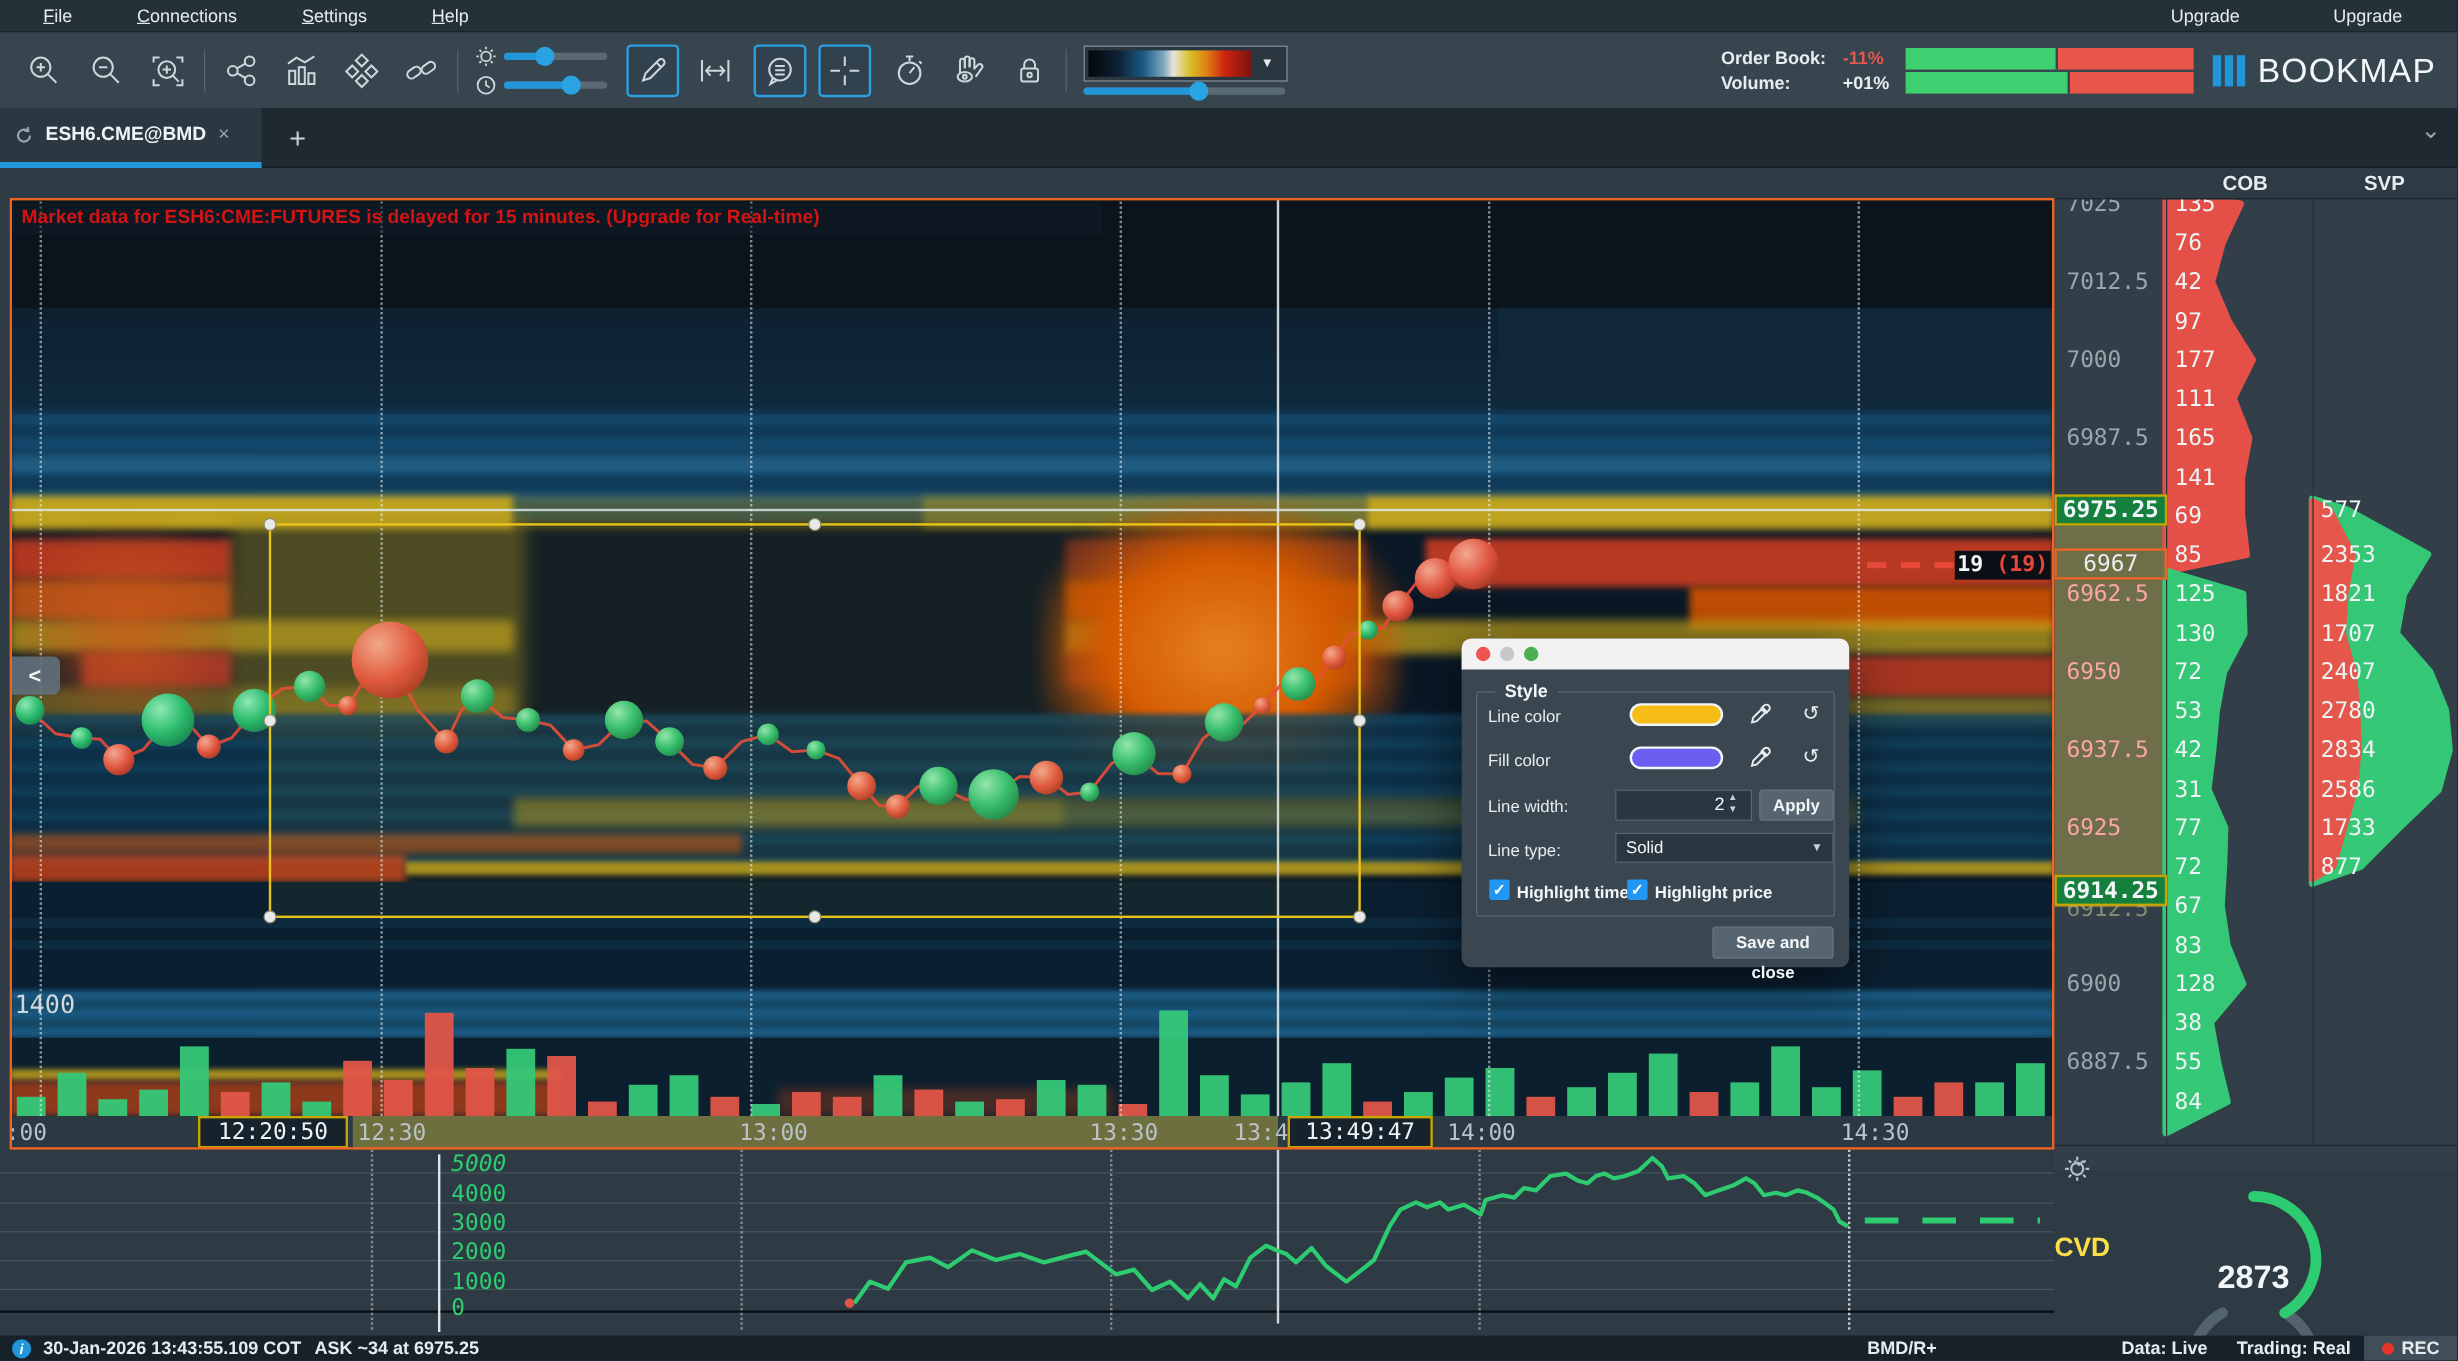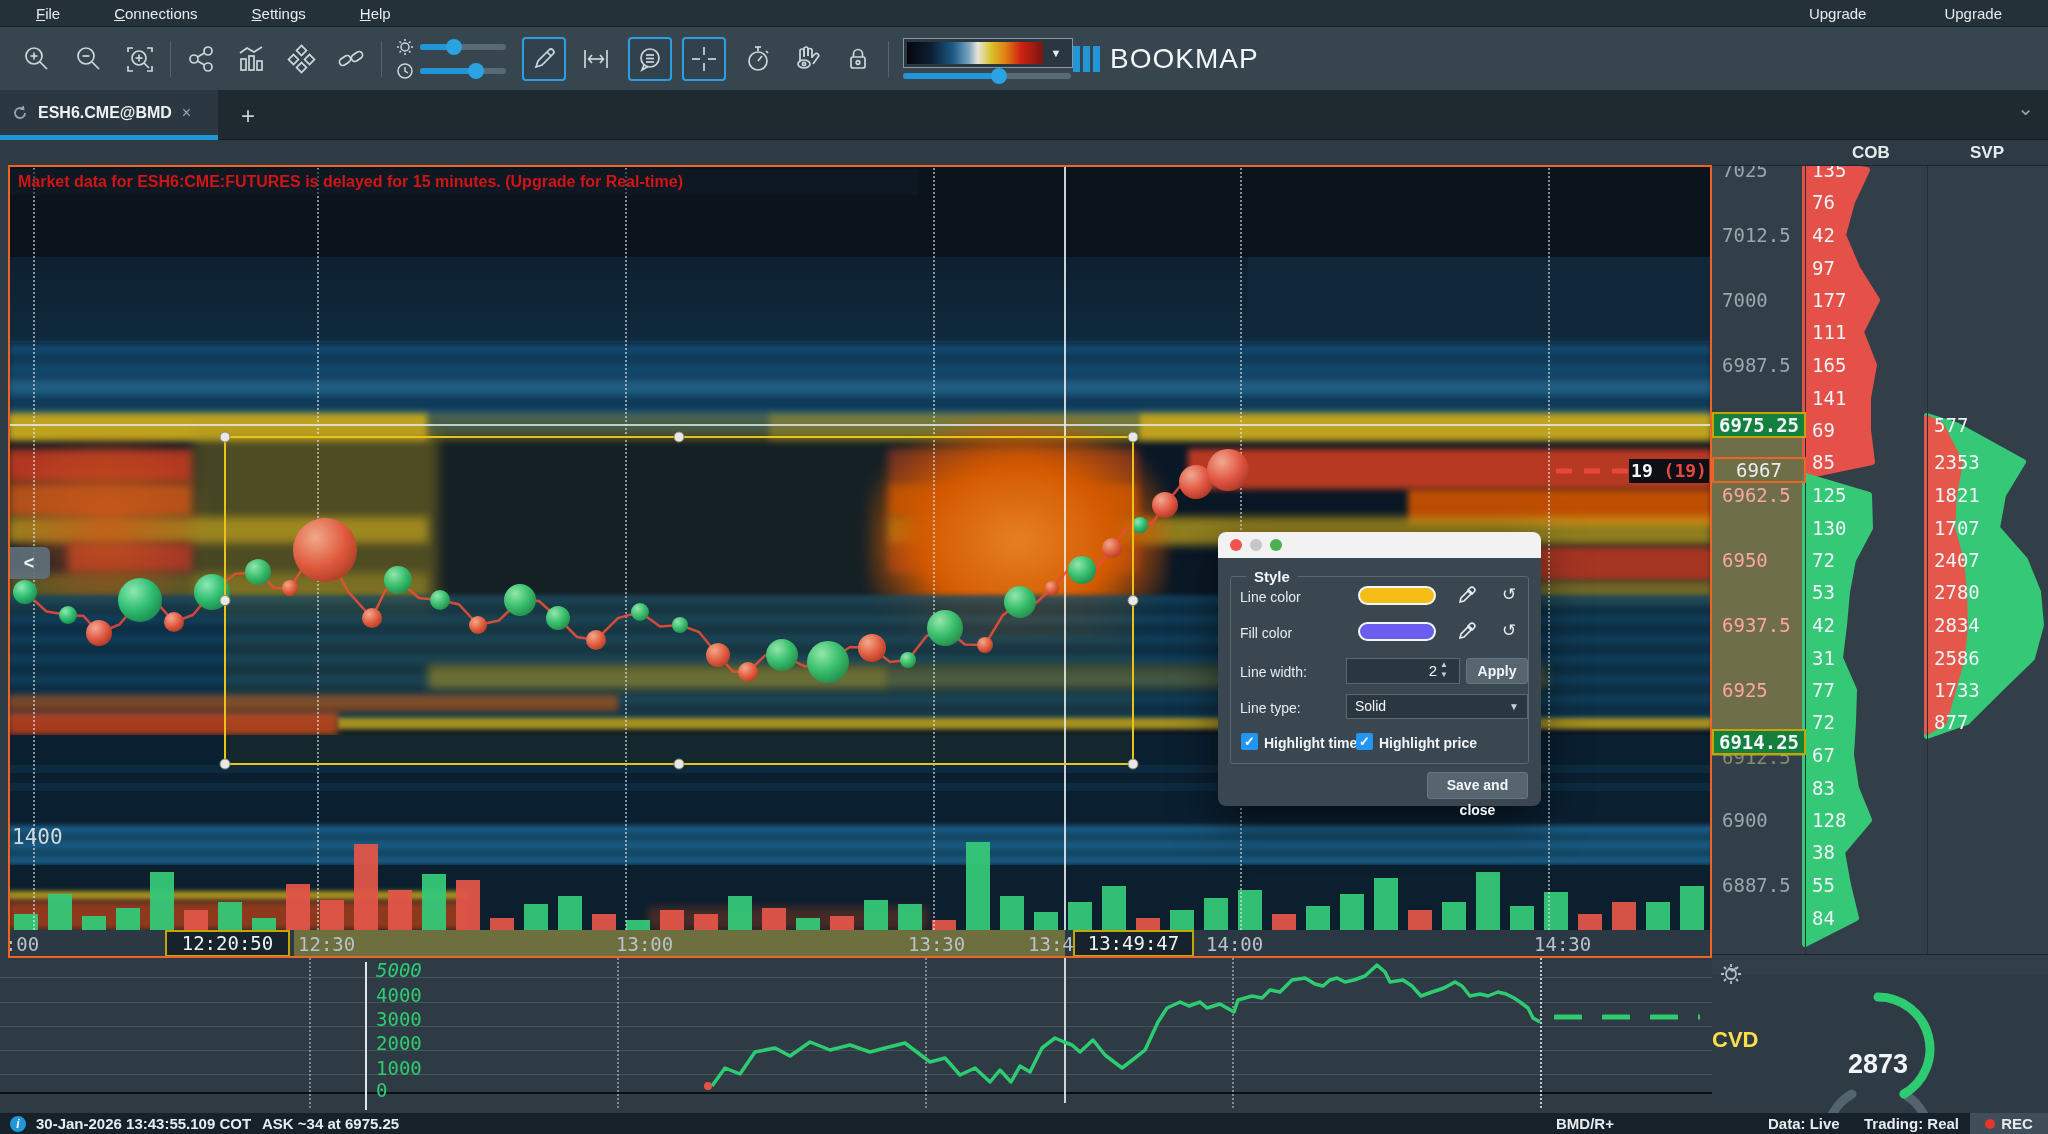"Order Book:" div { html: none -> <div> <div> <div>Order Book:</div> <div>Volume:</div> </div> <div> <div>-11%</div> <div>+01%</div> </div> <div> <div> <div></div> <div></div> </div> <div> <div></div> <div></div> </div> </div> </div> }
